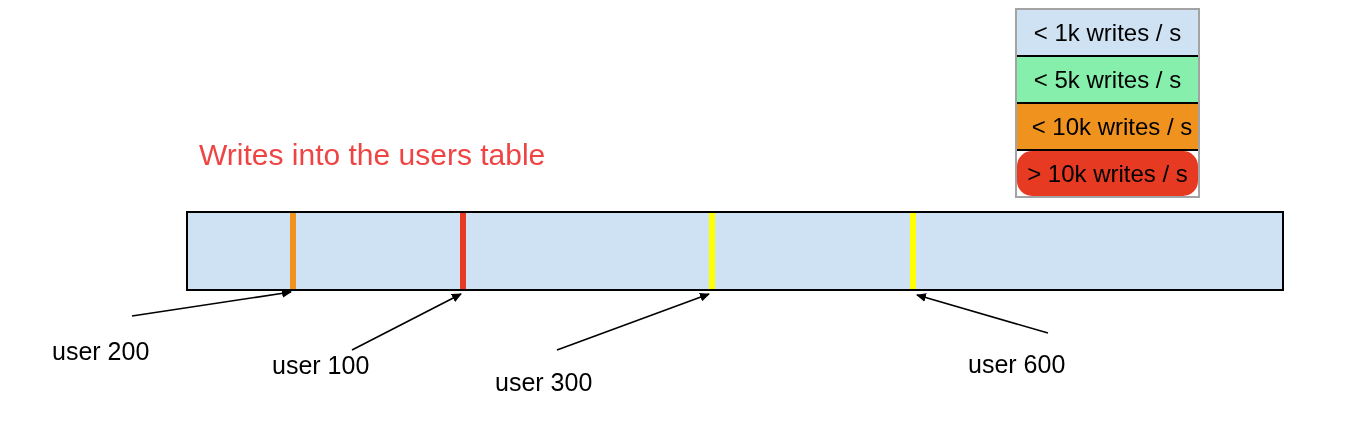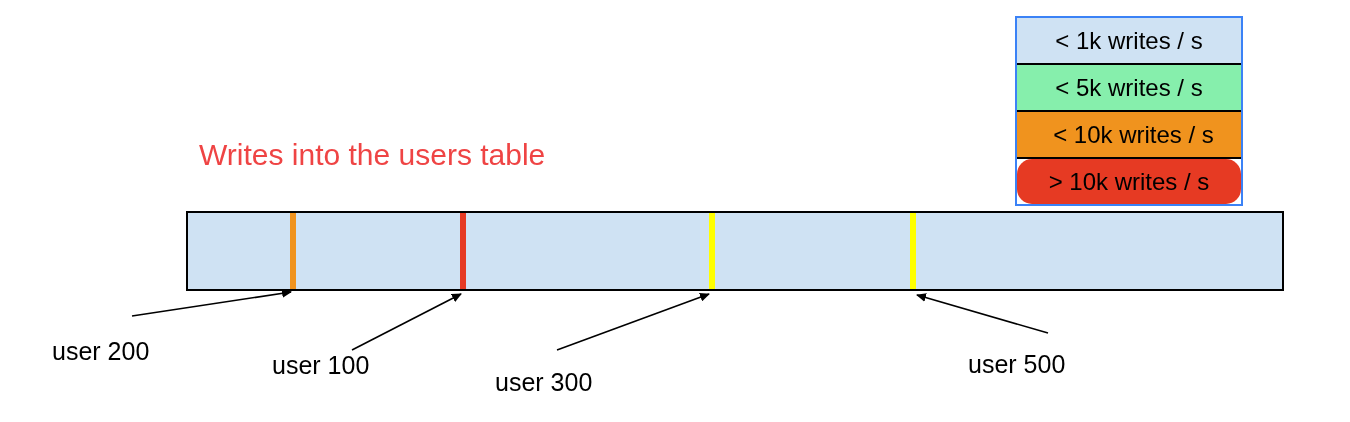"< 1k writes / s" .legend { border: 2px solid #3b82f6 -> 2px solid #a3a3a3; top: 16px -> 8px; width: 228px -> 185px }
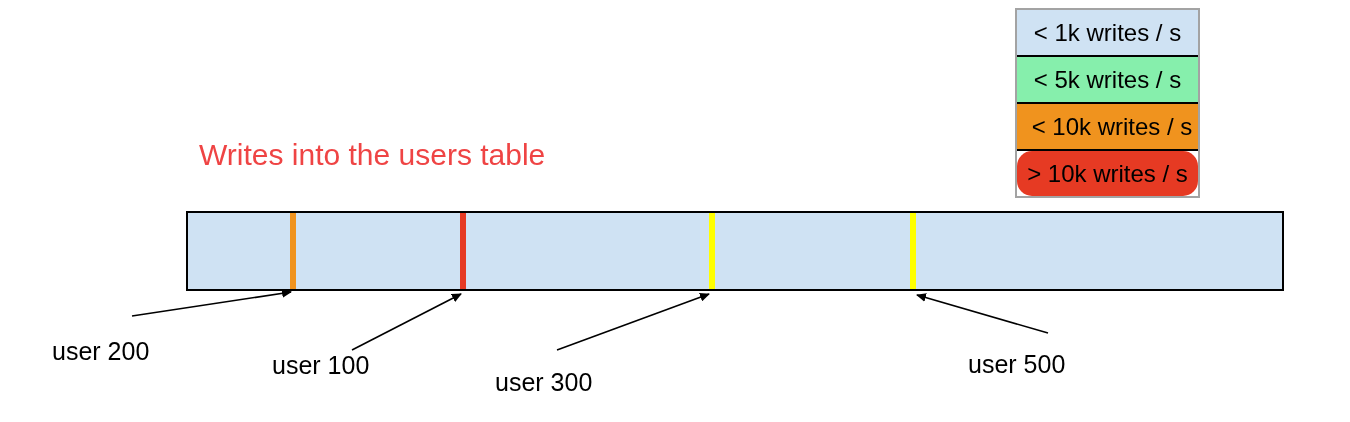"user 500" div.user-label { text: 500 -> 600 }
